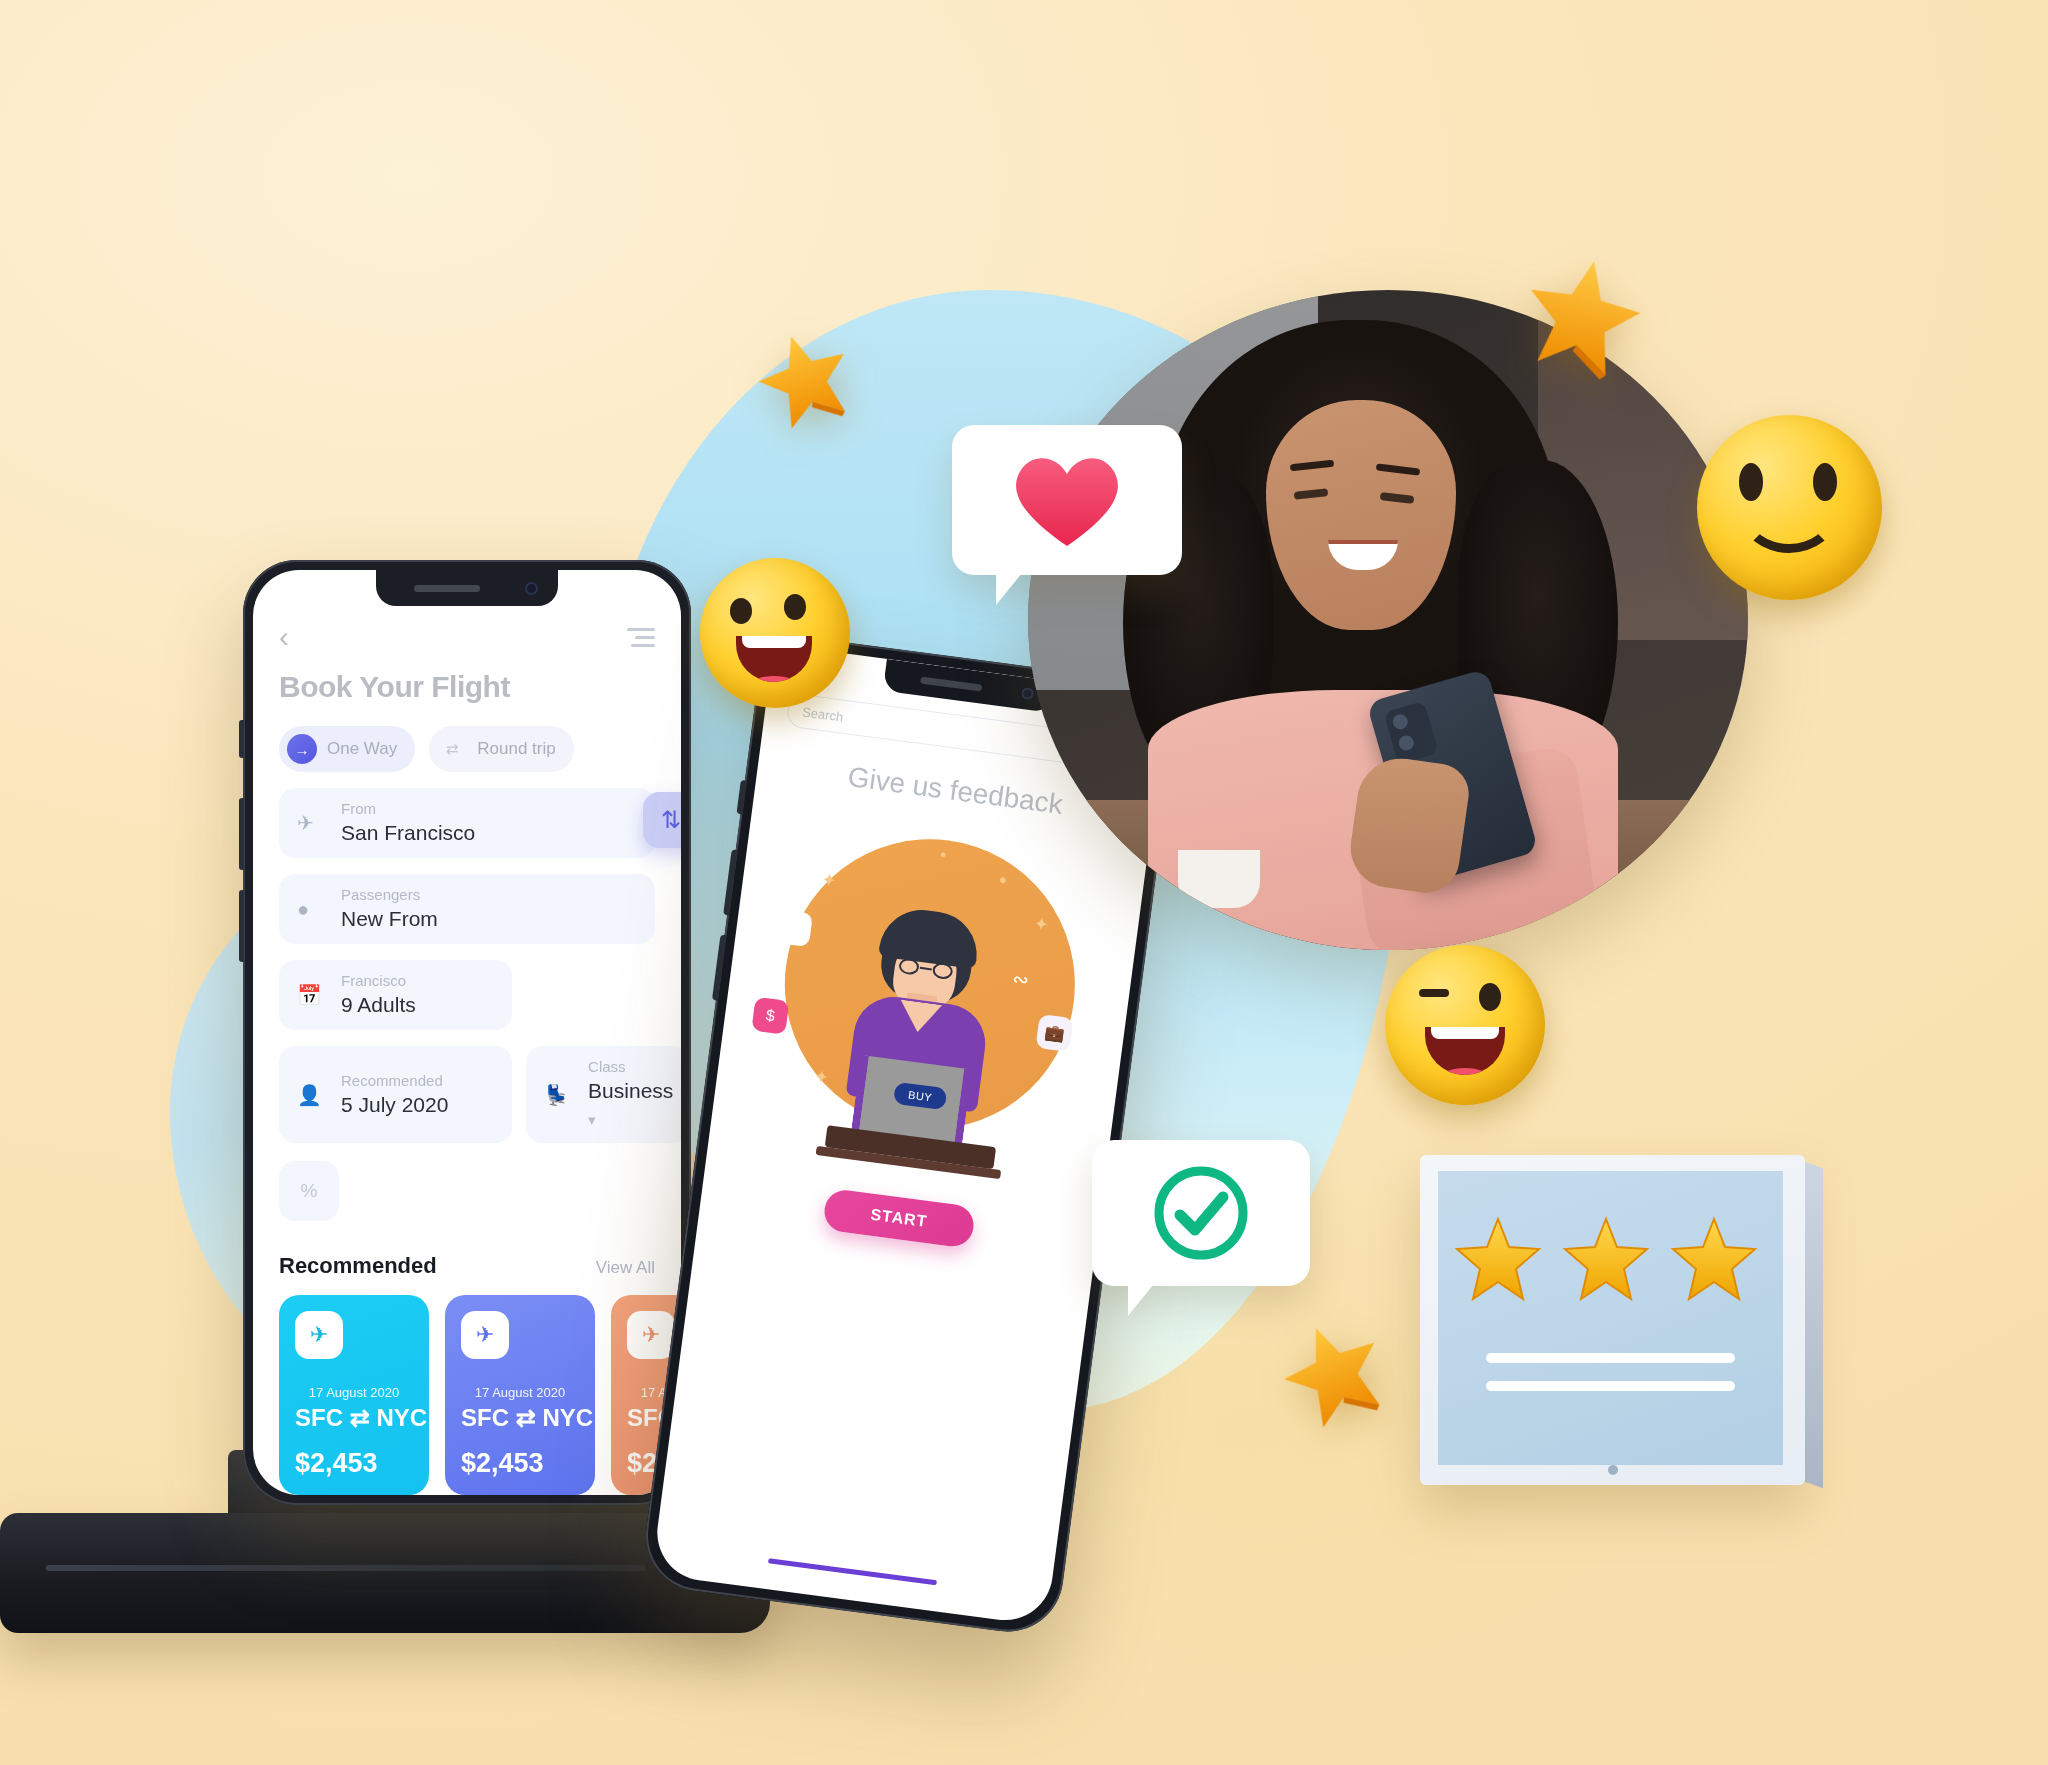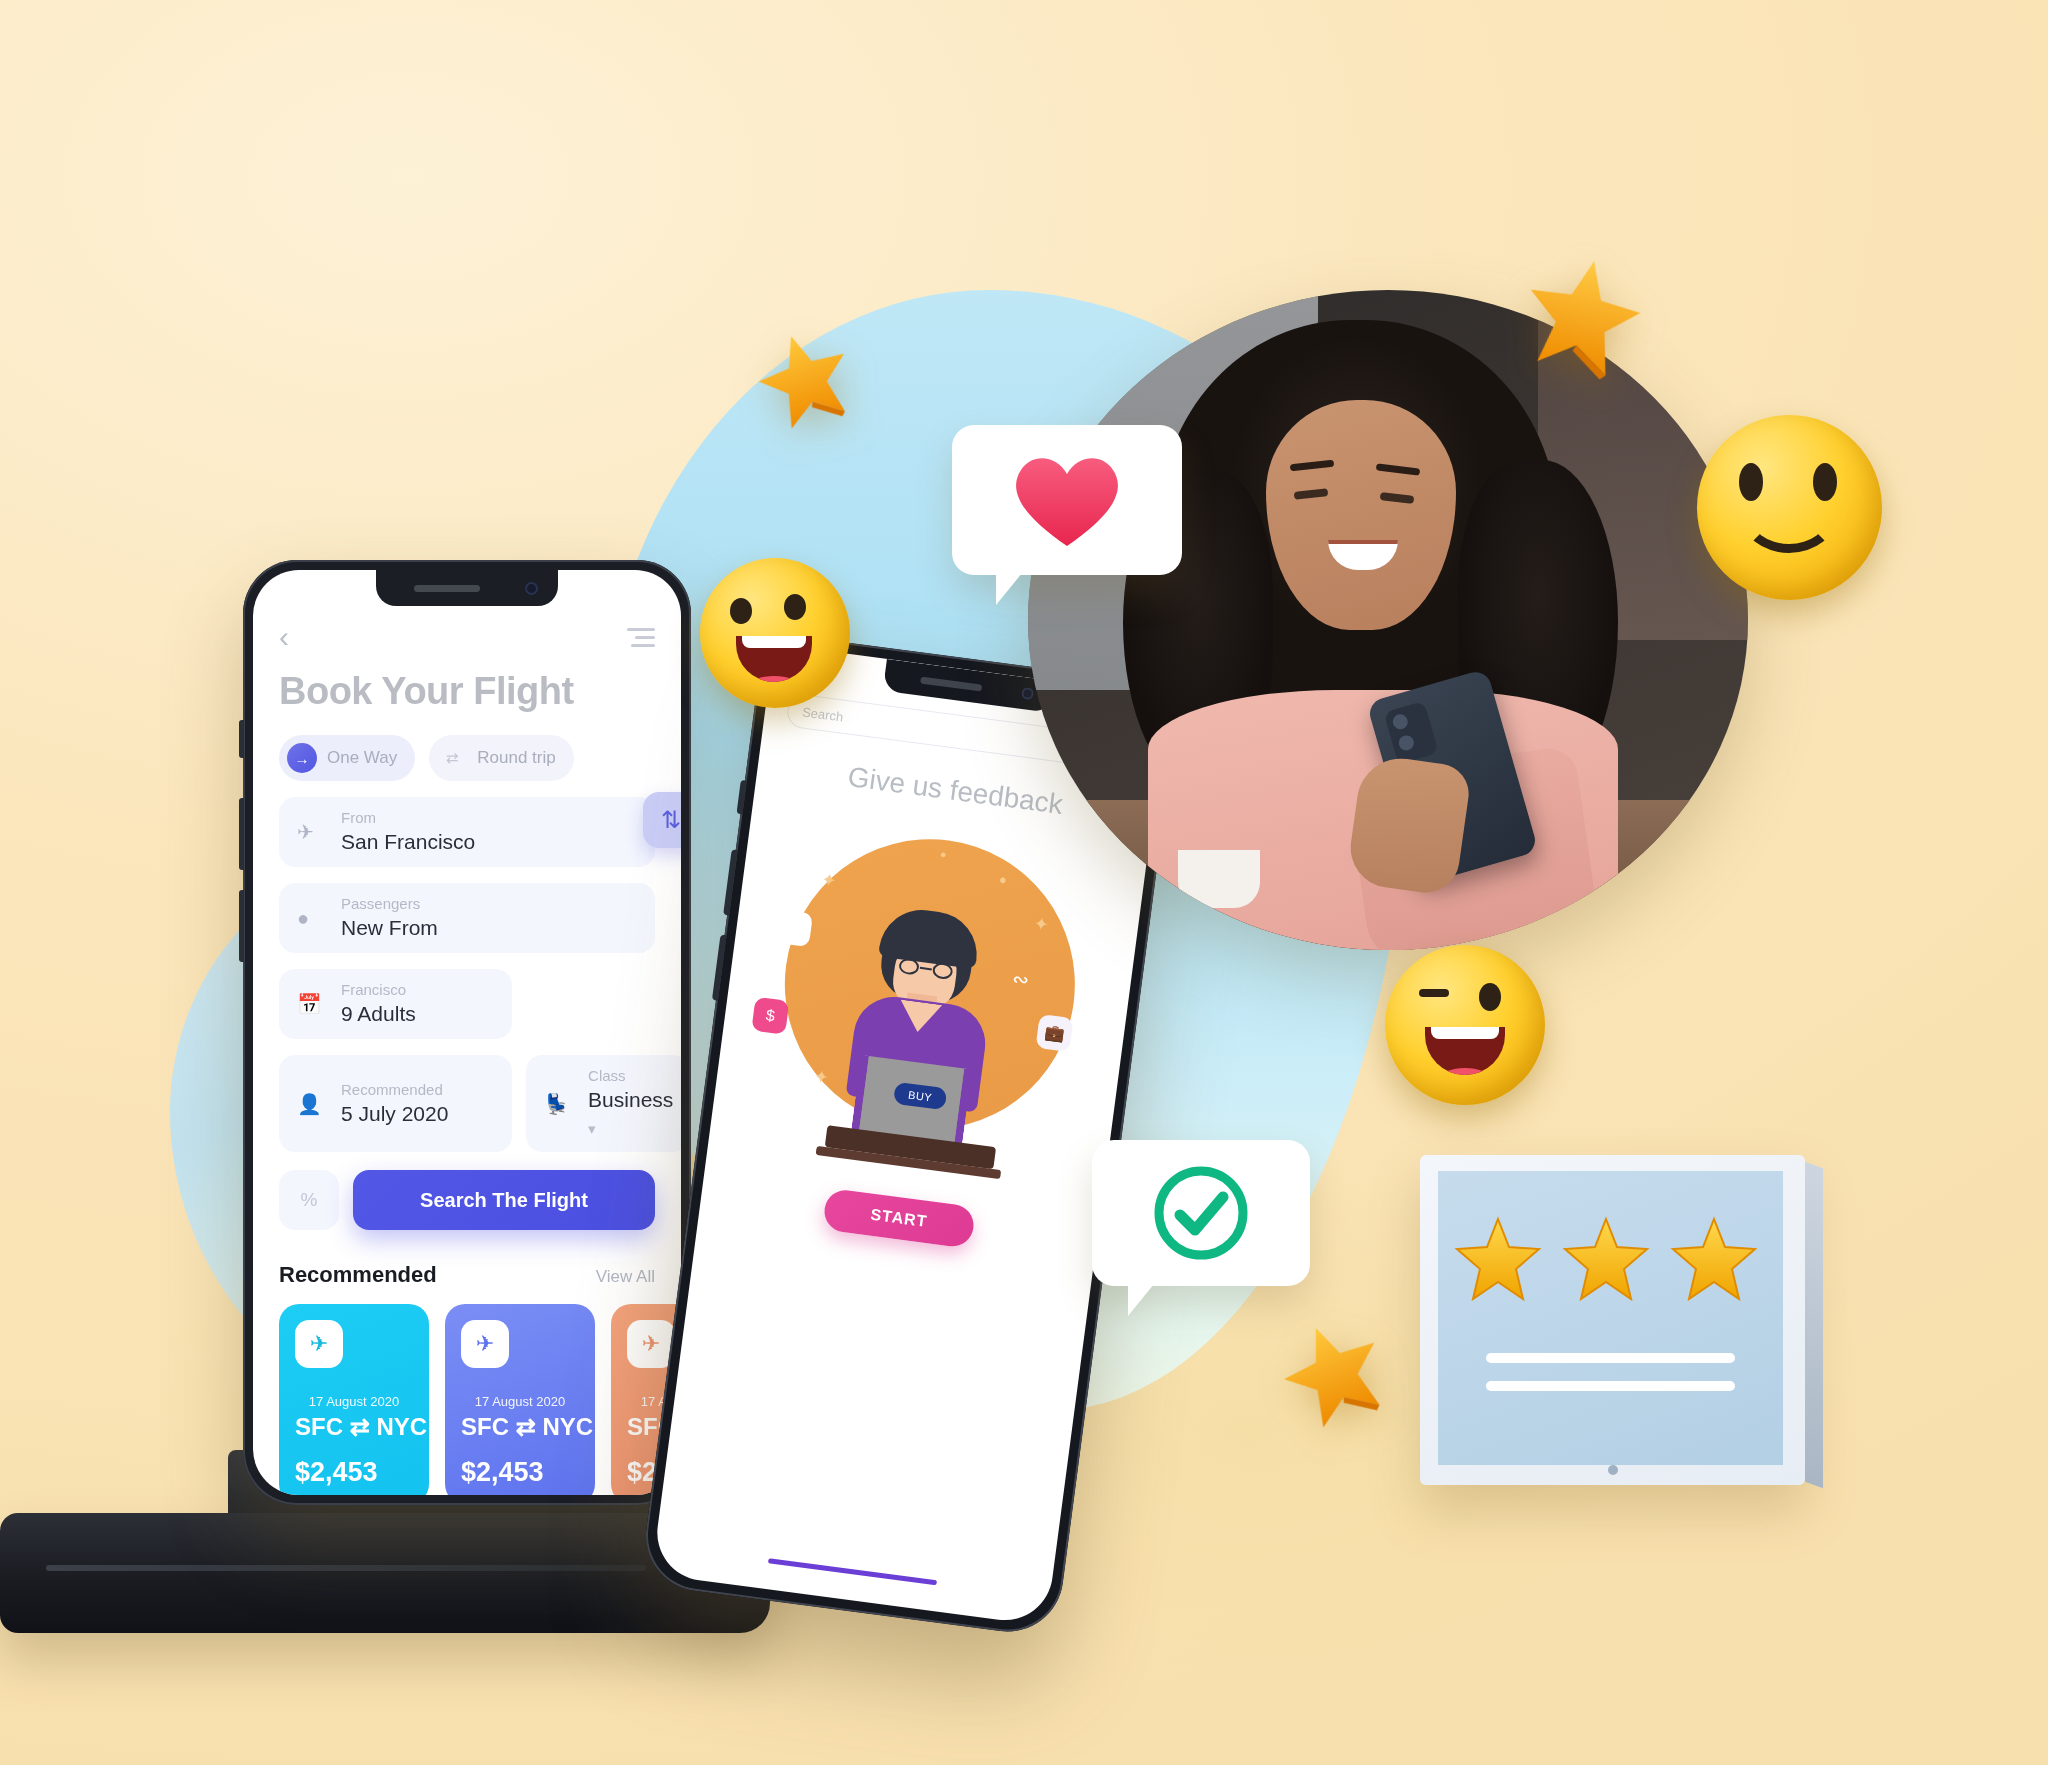"Book Your Flight" .p1-title { font-size: 38px -> 30px }
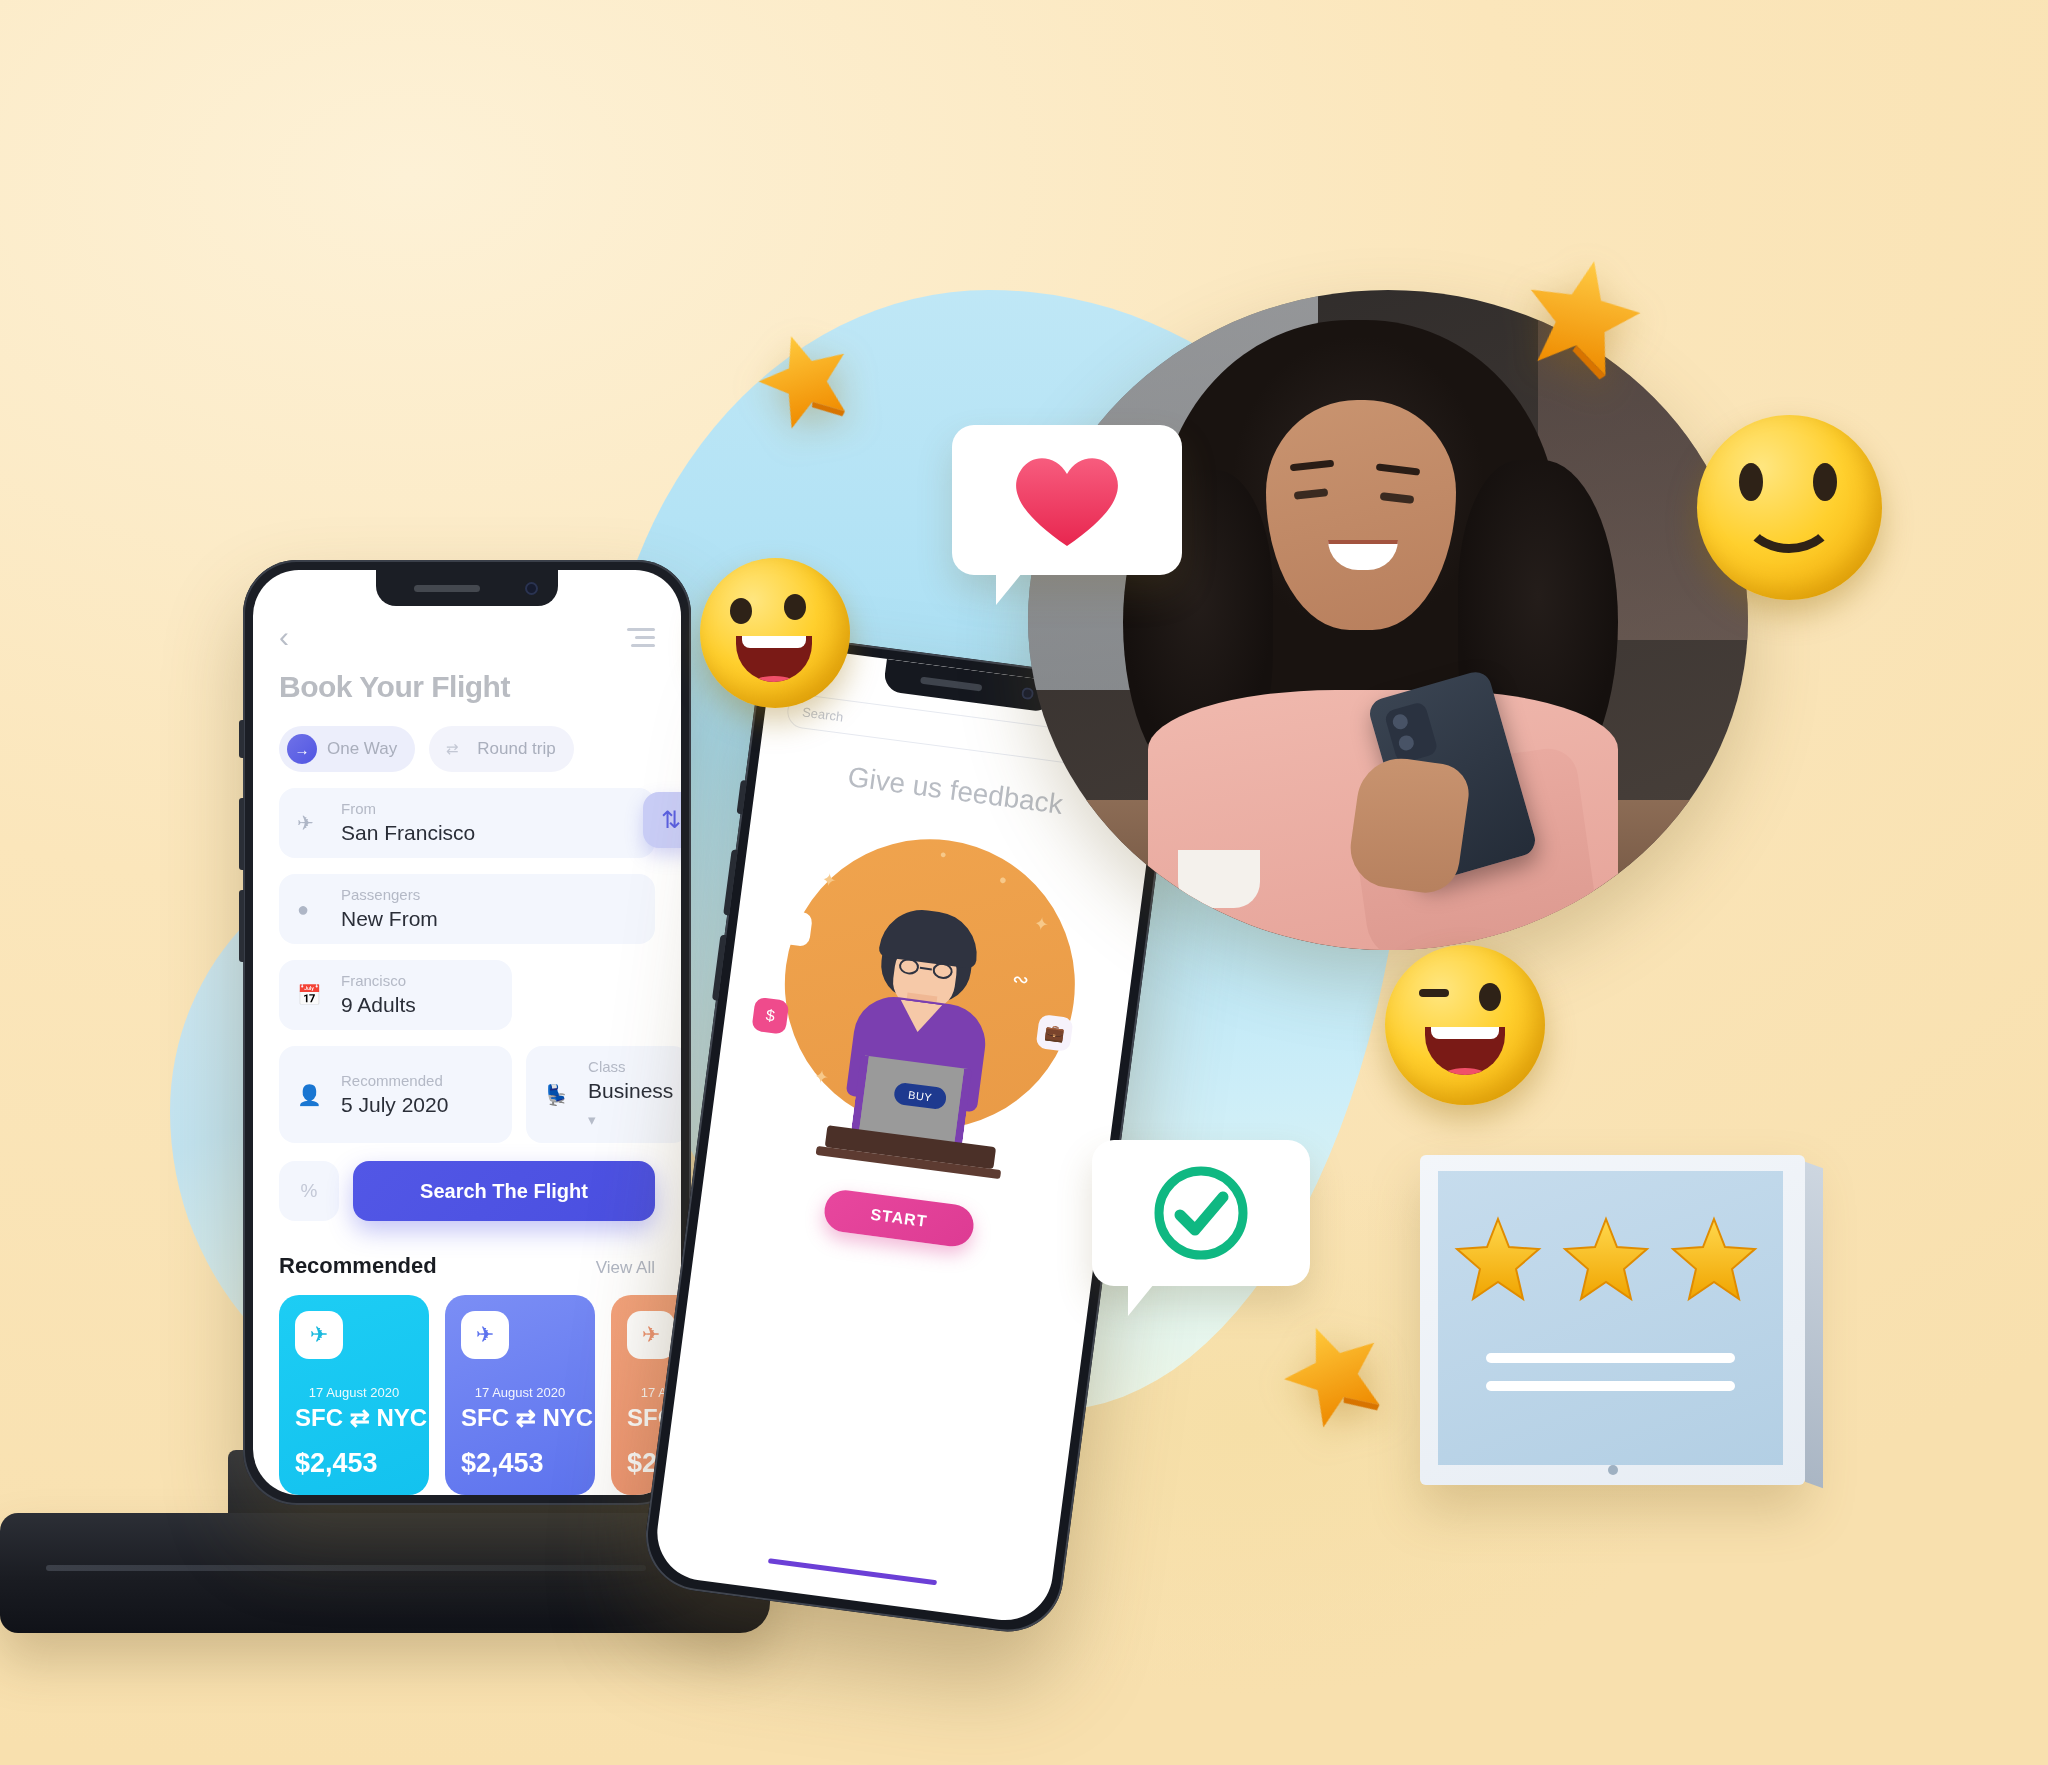"Search The Flight" button.search-btn { html: <button>Search The Flight</button> -> none }
